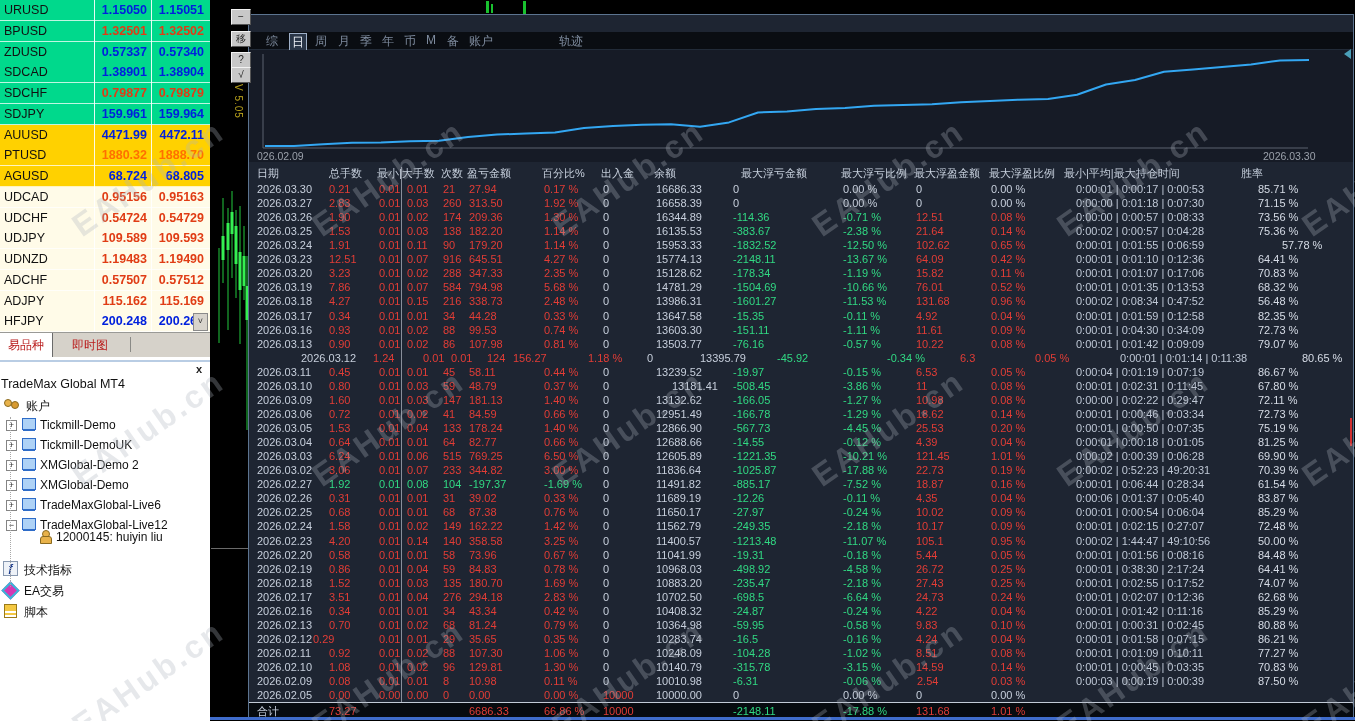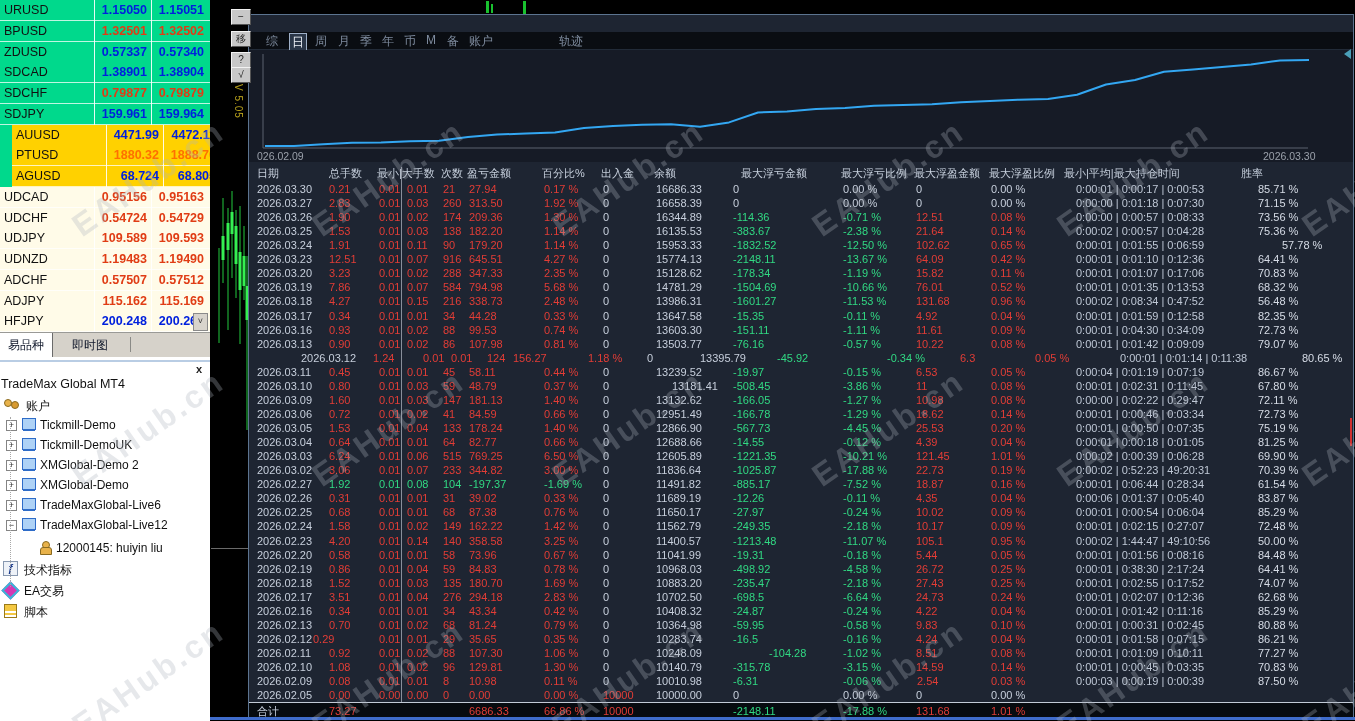"AUUSD" .bg-gold { margin-left: 12px -> none }
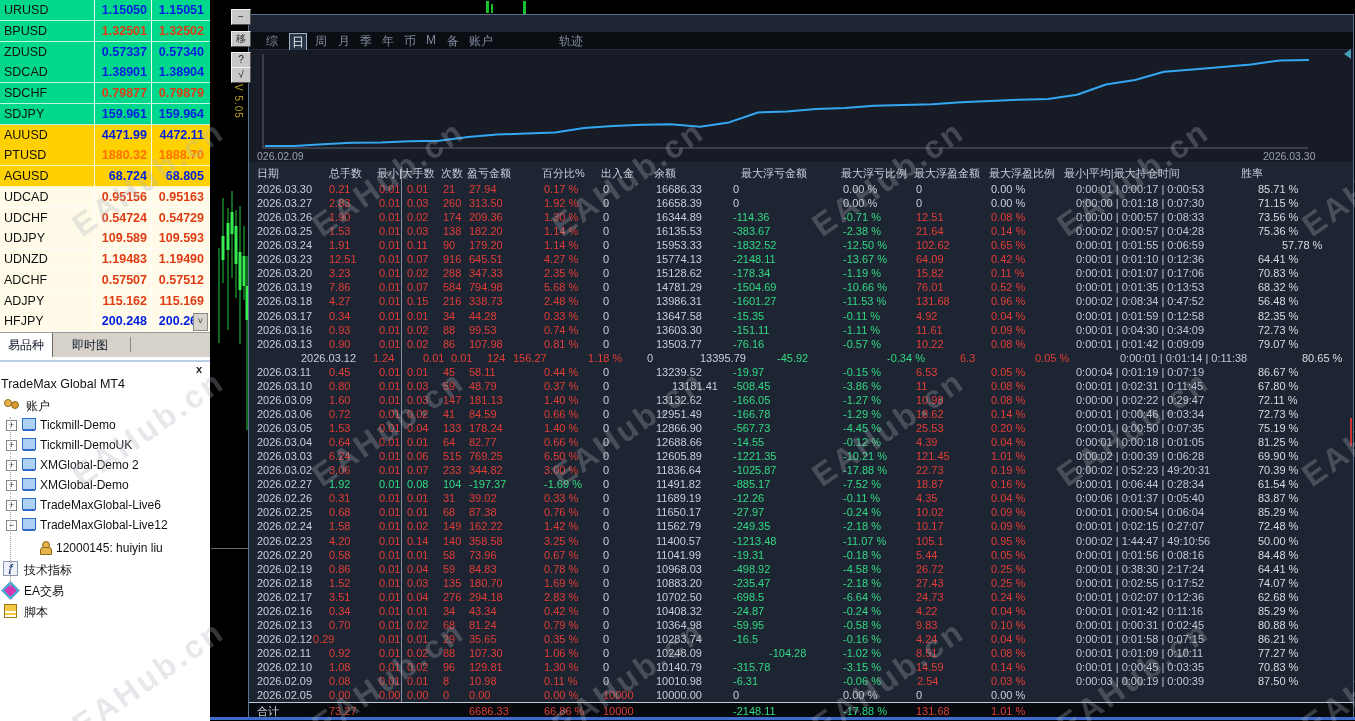"易品种" .tab { color: #0f172a -> #b91c1c }
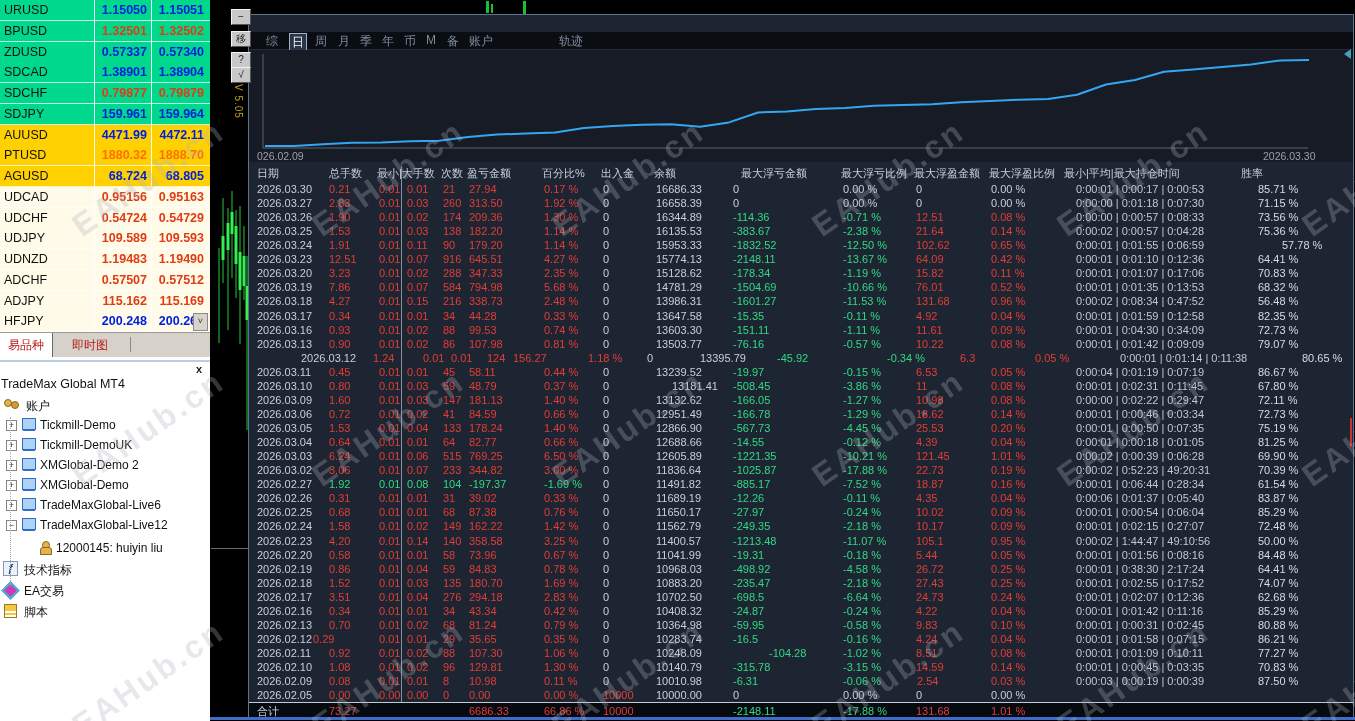"12000145: huiyin liu" div.nav-item { top: 181px -> 170px }
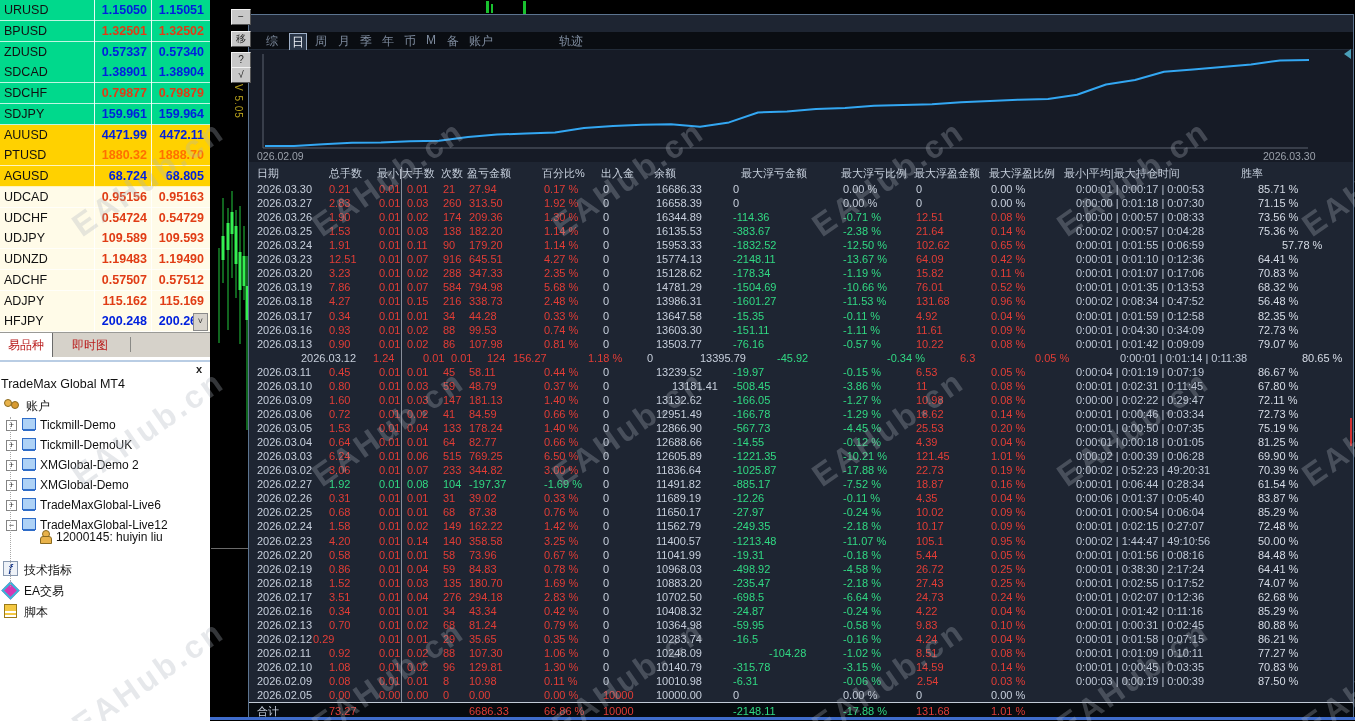"-104.28" div.td { margin-left: 36px -> none }
